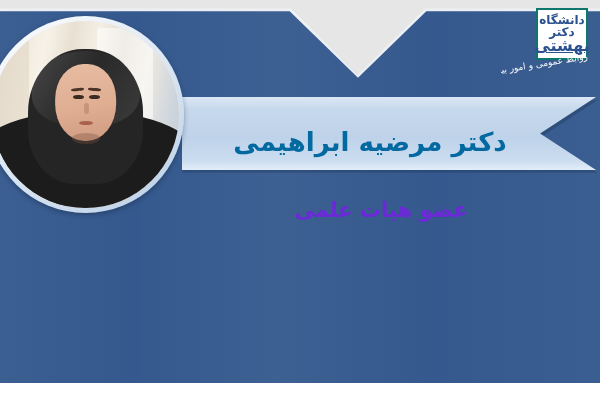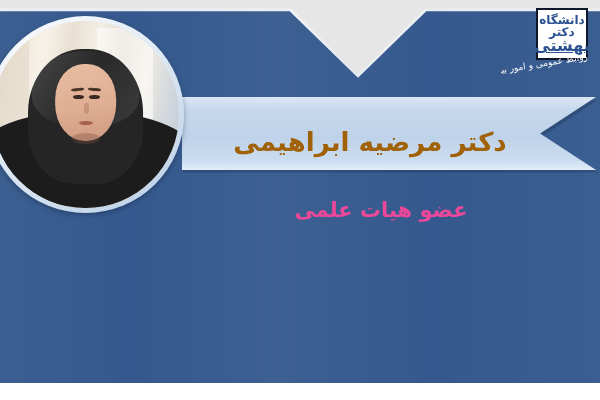"دانشگاه" .logo-mark { border: 2px solid #0f172a -> 2px solid #0f766e }
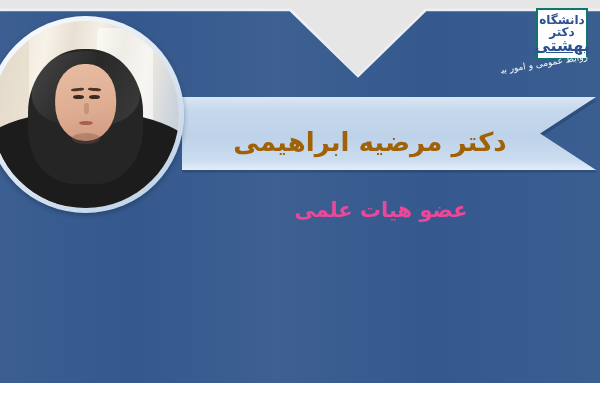"دکتر مرضیه ابراهیمی" .ribbon-title { color: #a16207 -> #0369a1 }
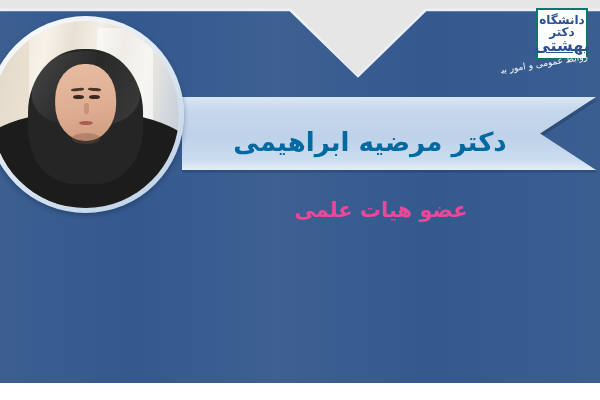"عضو هیات علمی" .caption { color: #ec4899 -> #6d28d9 }
